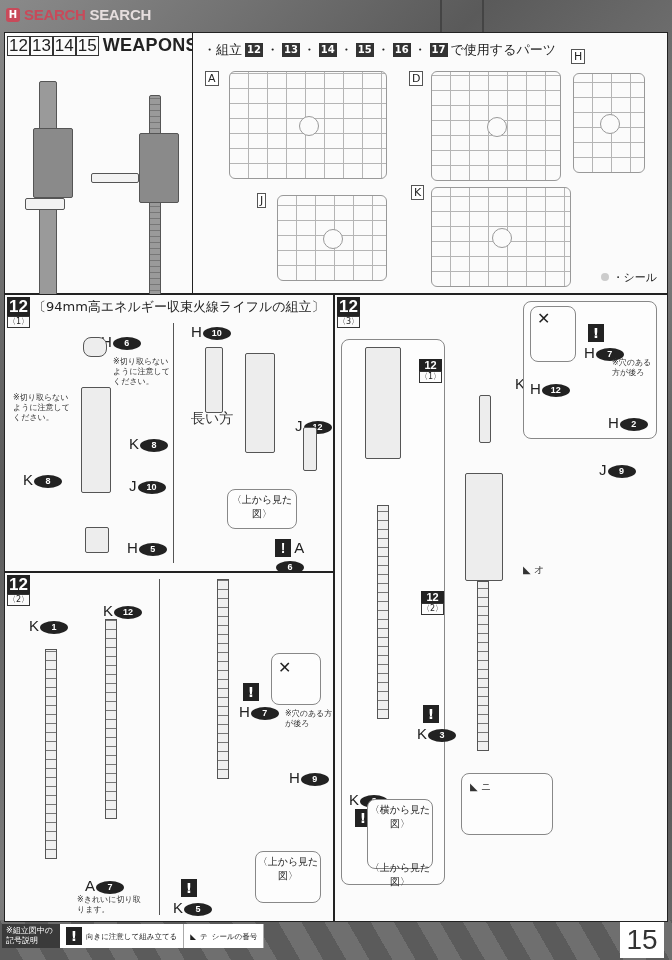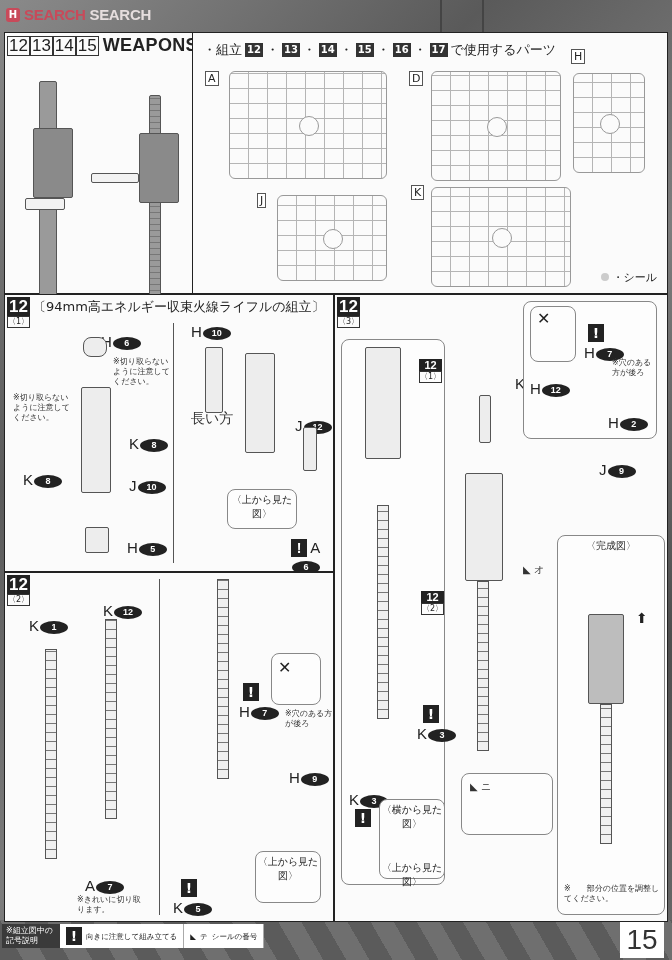"! A6" span.lbl { margin-left: 16px -> none }
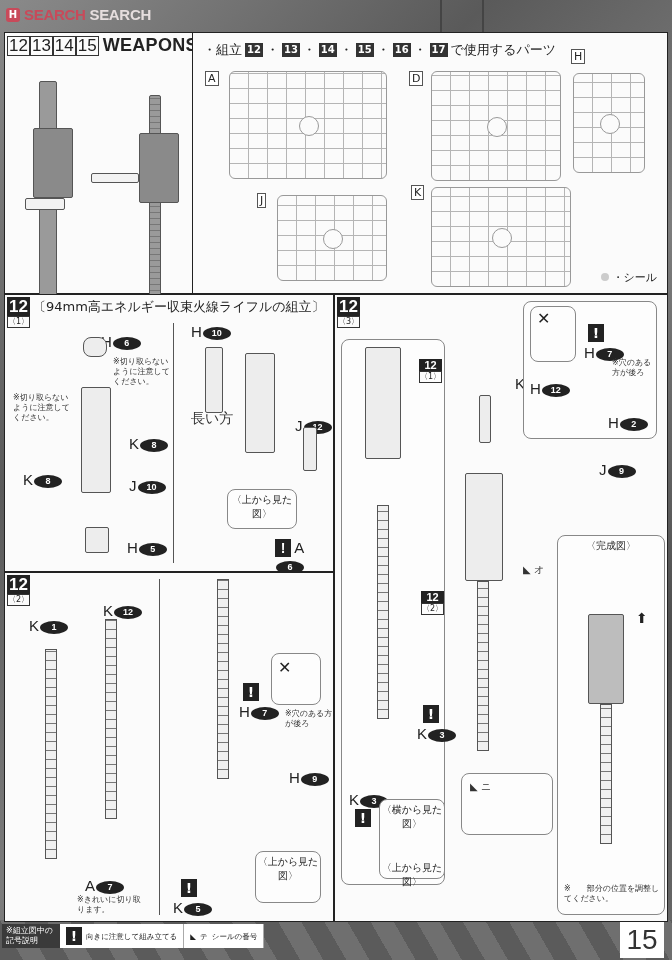"〈完成図〉" div.callout { html: <div> <div>〈完成図〉</div> <div></div> <div></div> <span>⬆</span> <div>※ 部分の位置を調整してください。</div> </div> -> none }
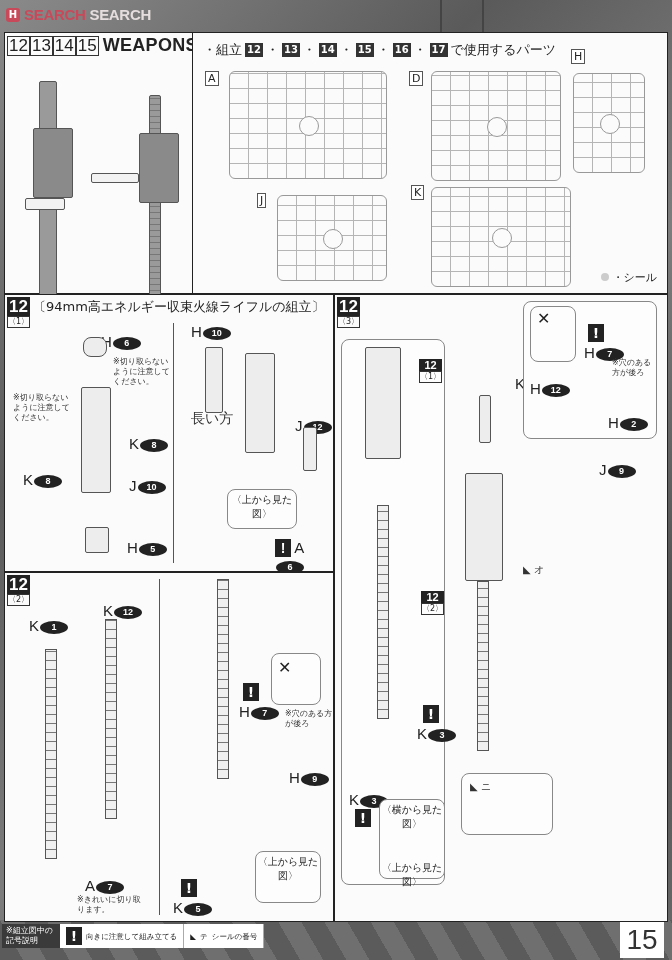"〈横から見た図〉" div.callout { height: 80px -> 70px; left: 44px -> 32px }
